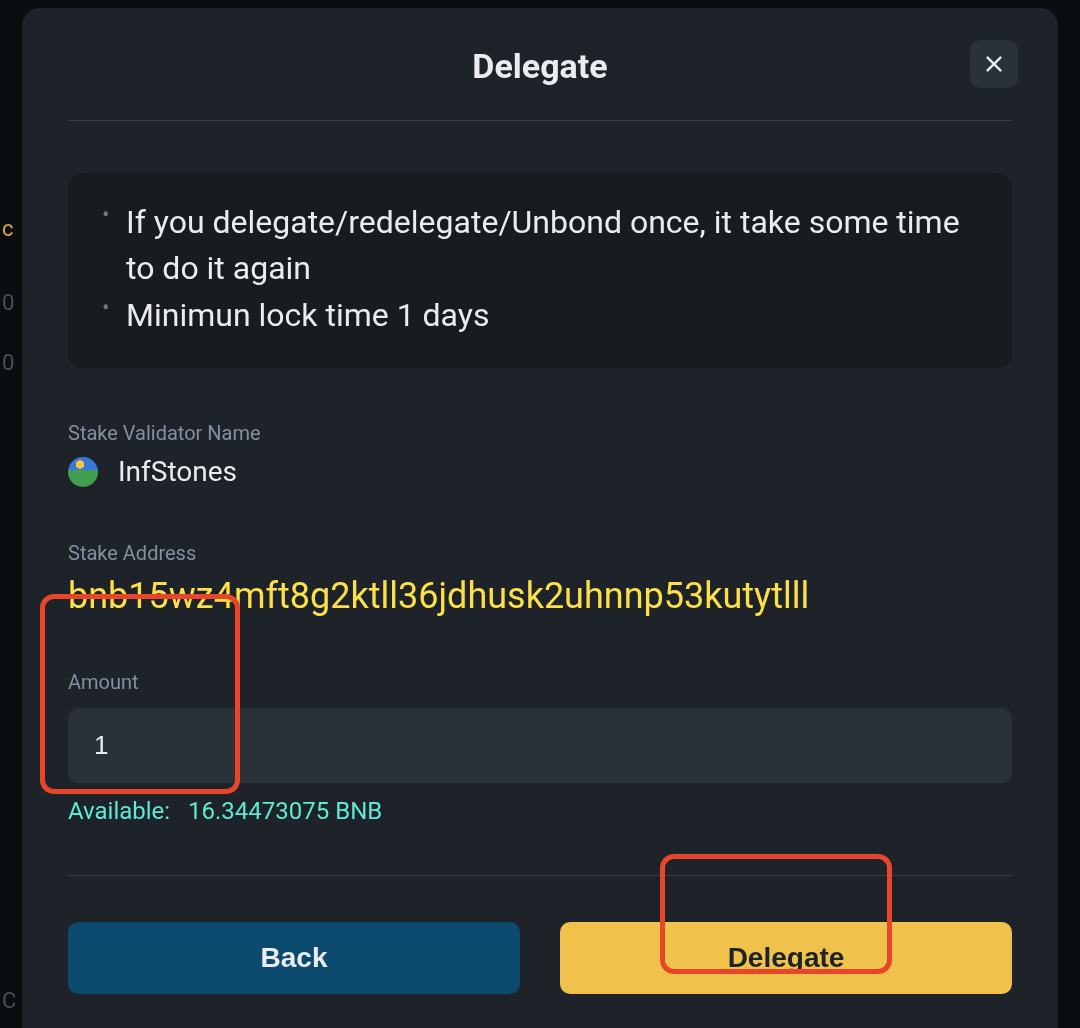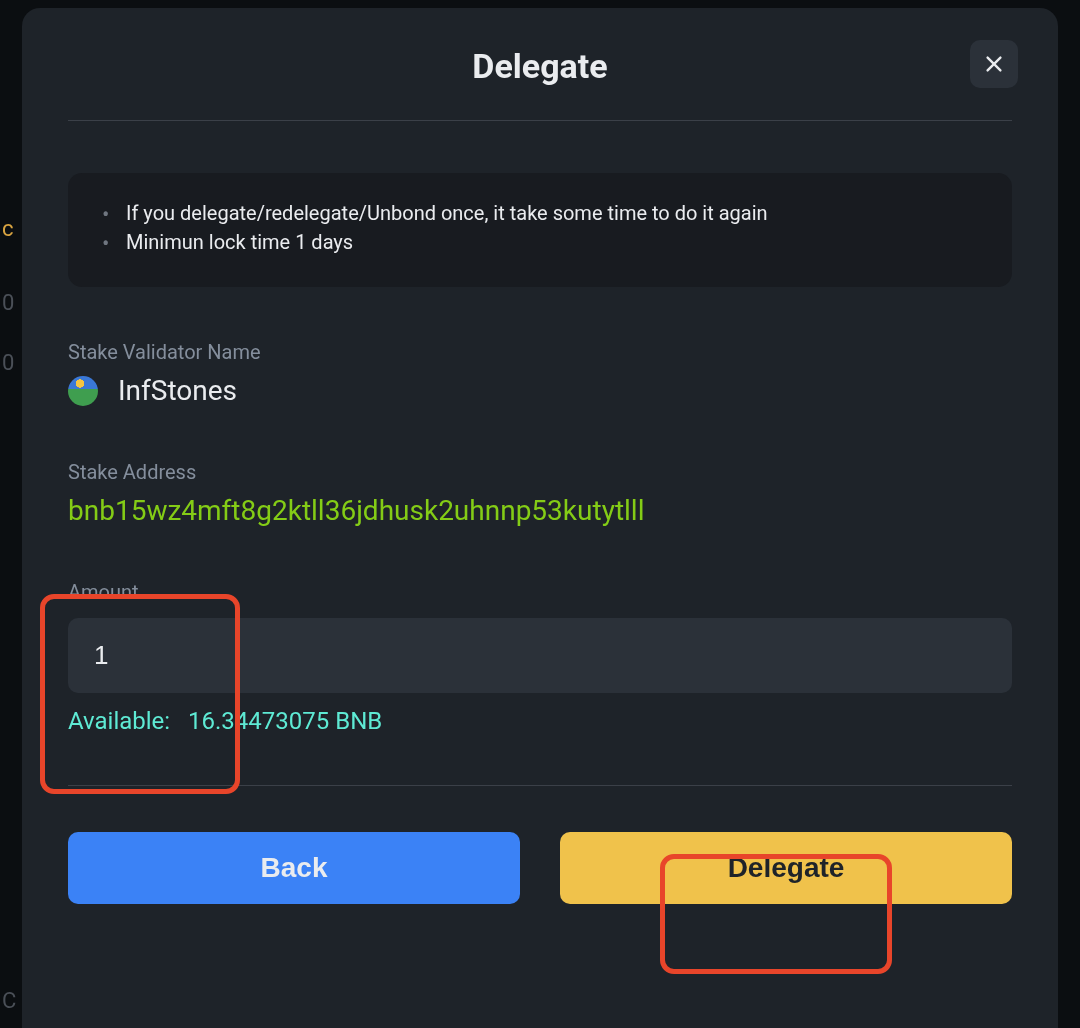"If you delegate/redelegate/Unbond once," .info-box li { font-size: 20px -> 32px }
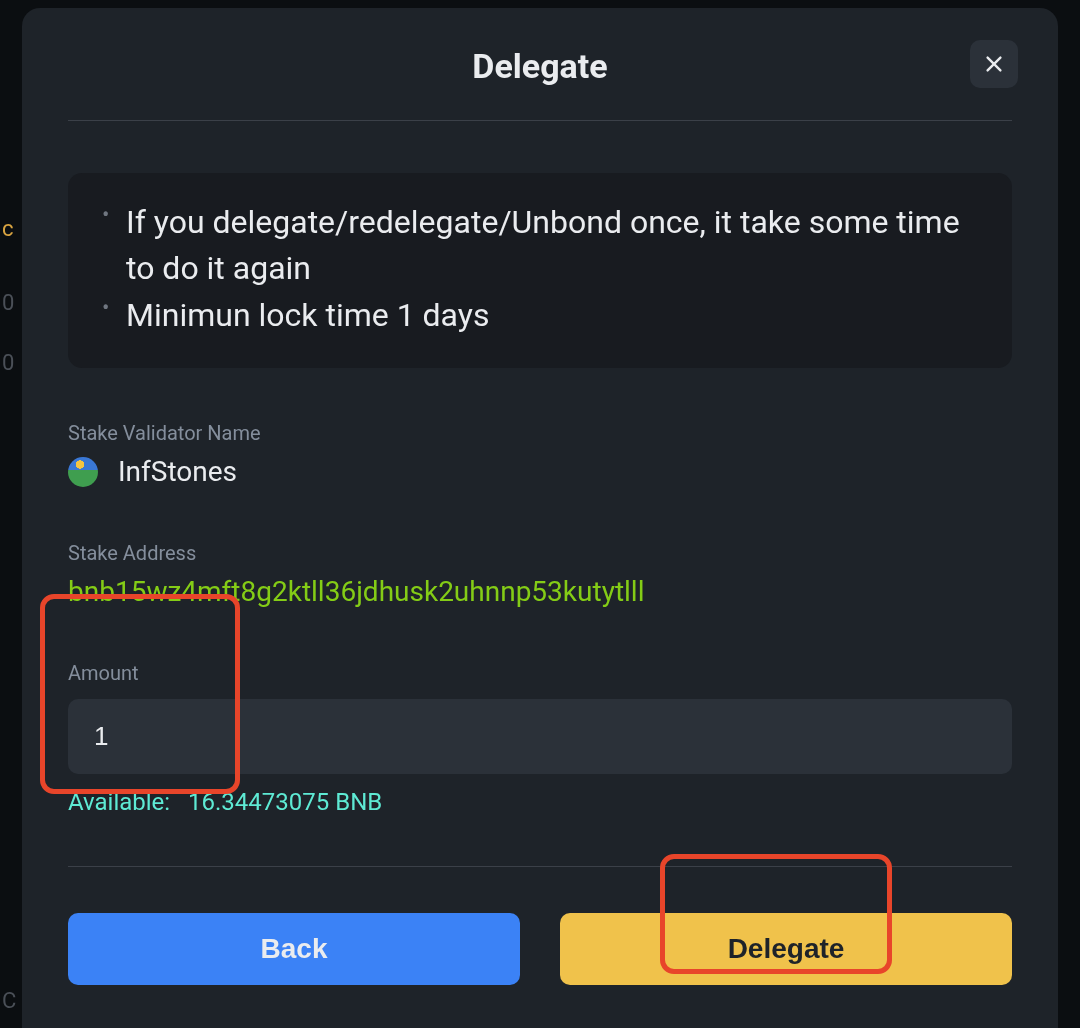"bnb15wz4mft8g2ktll36jdhusk2uhnnp53kutytl" .address-value { color: #84cc16 -> #fde047; font-size: 28px -> 36px }
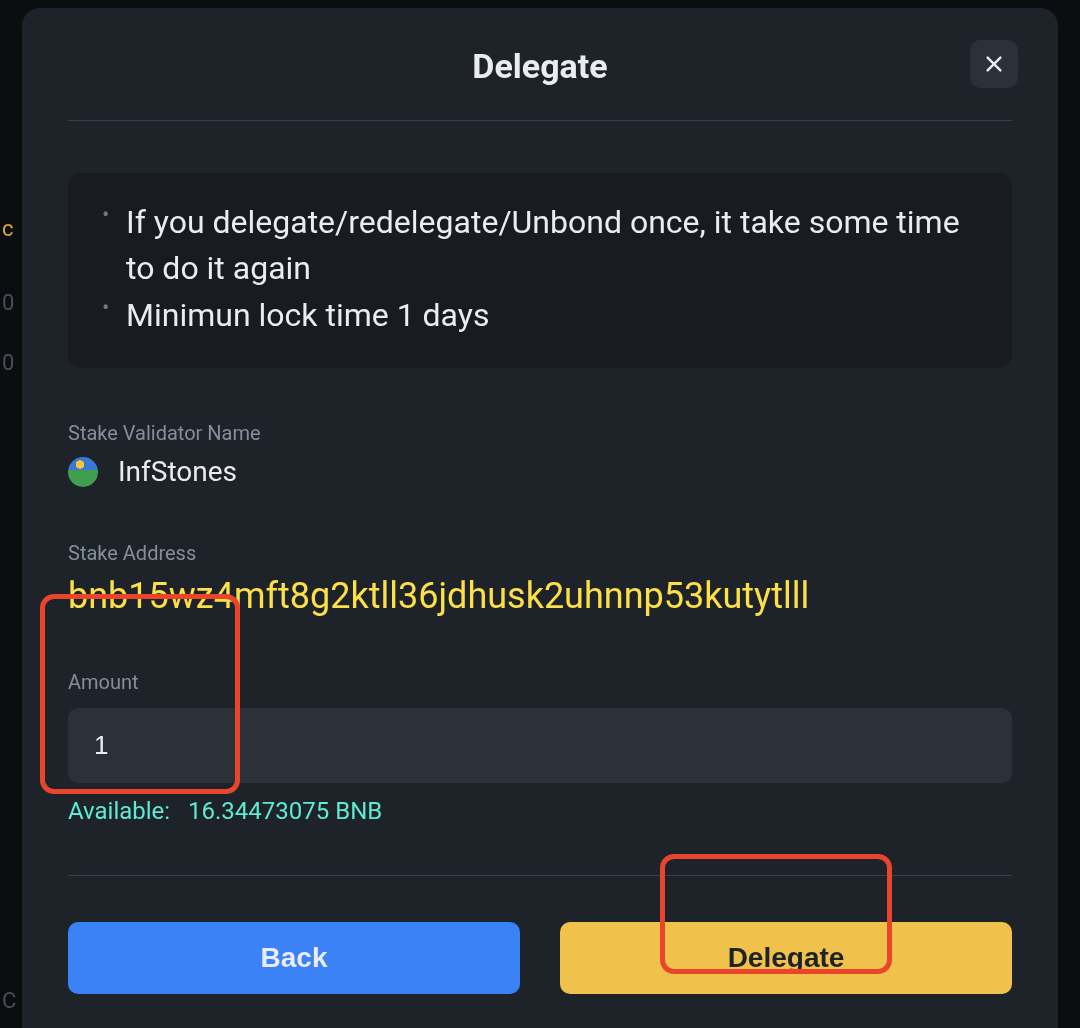"Back" .btn-back { background: #3b82f6 -> #0c4a6e }
